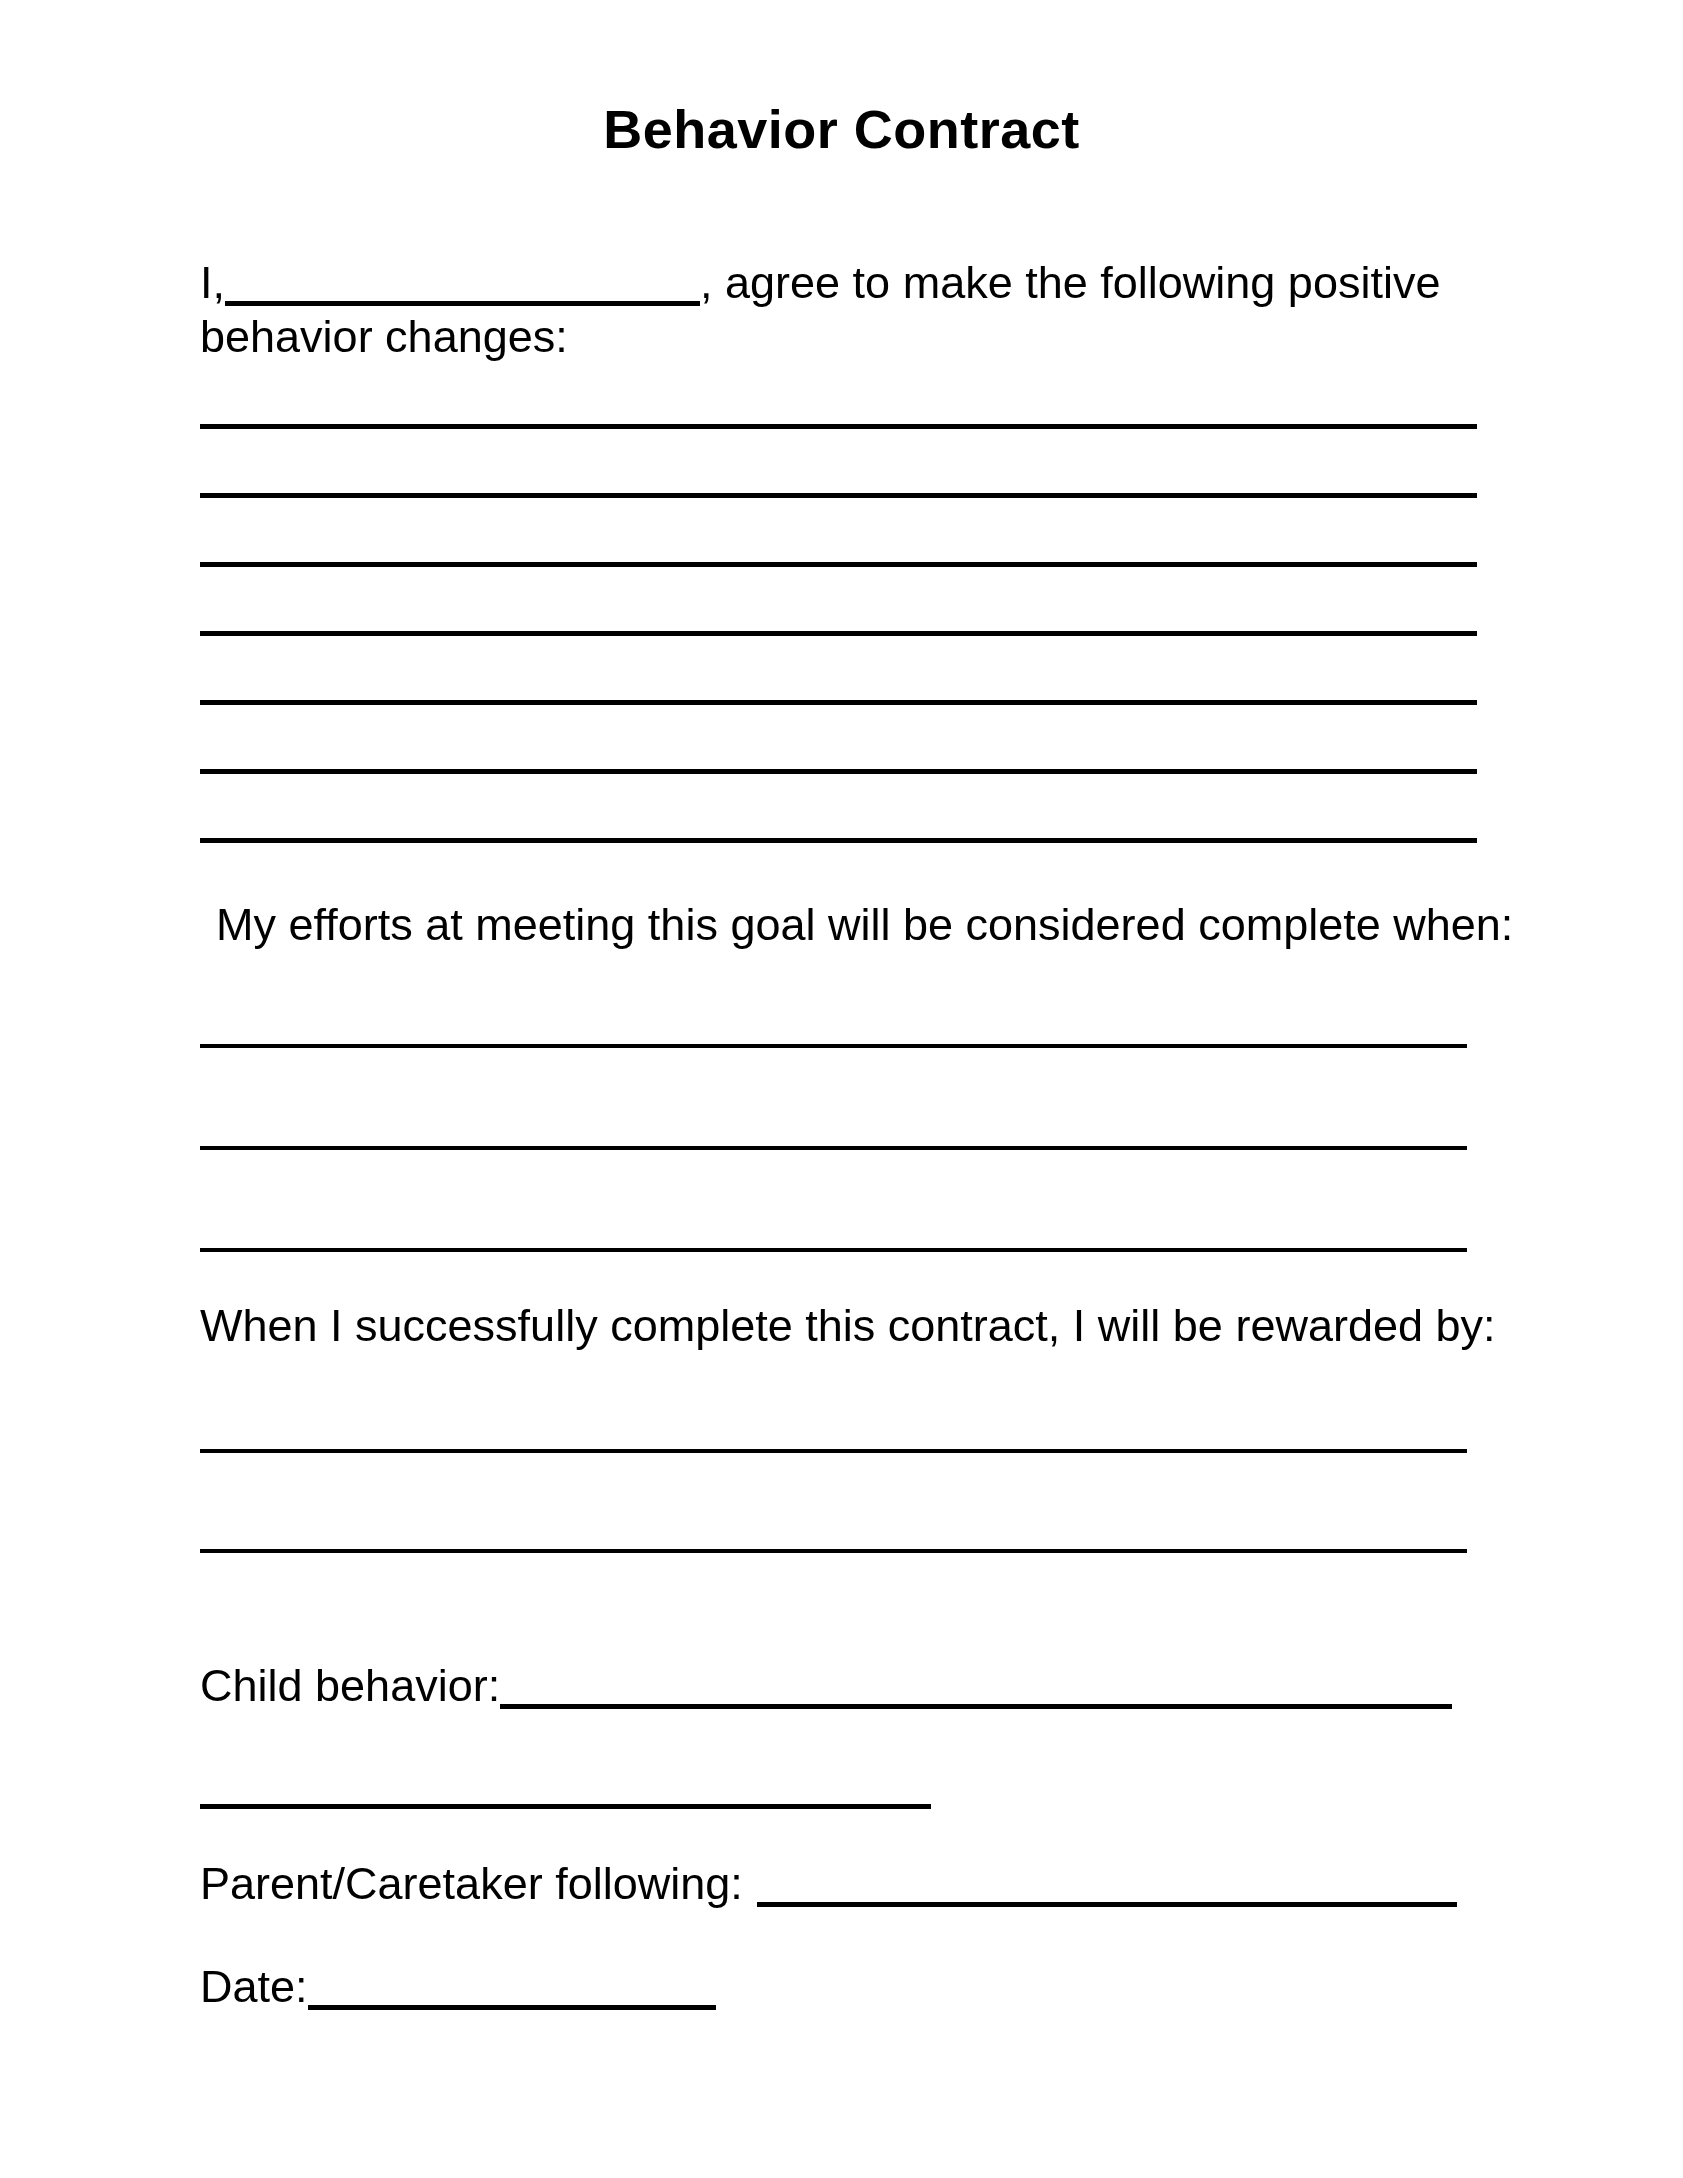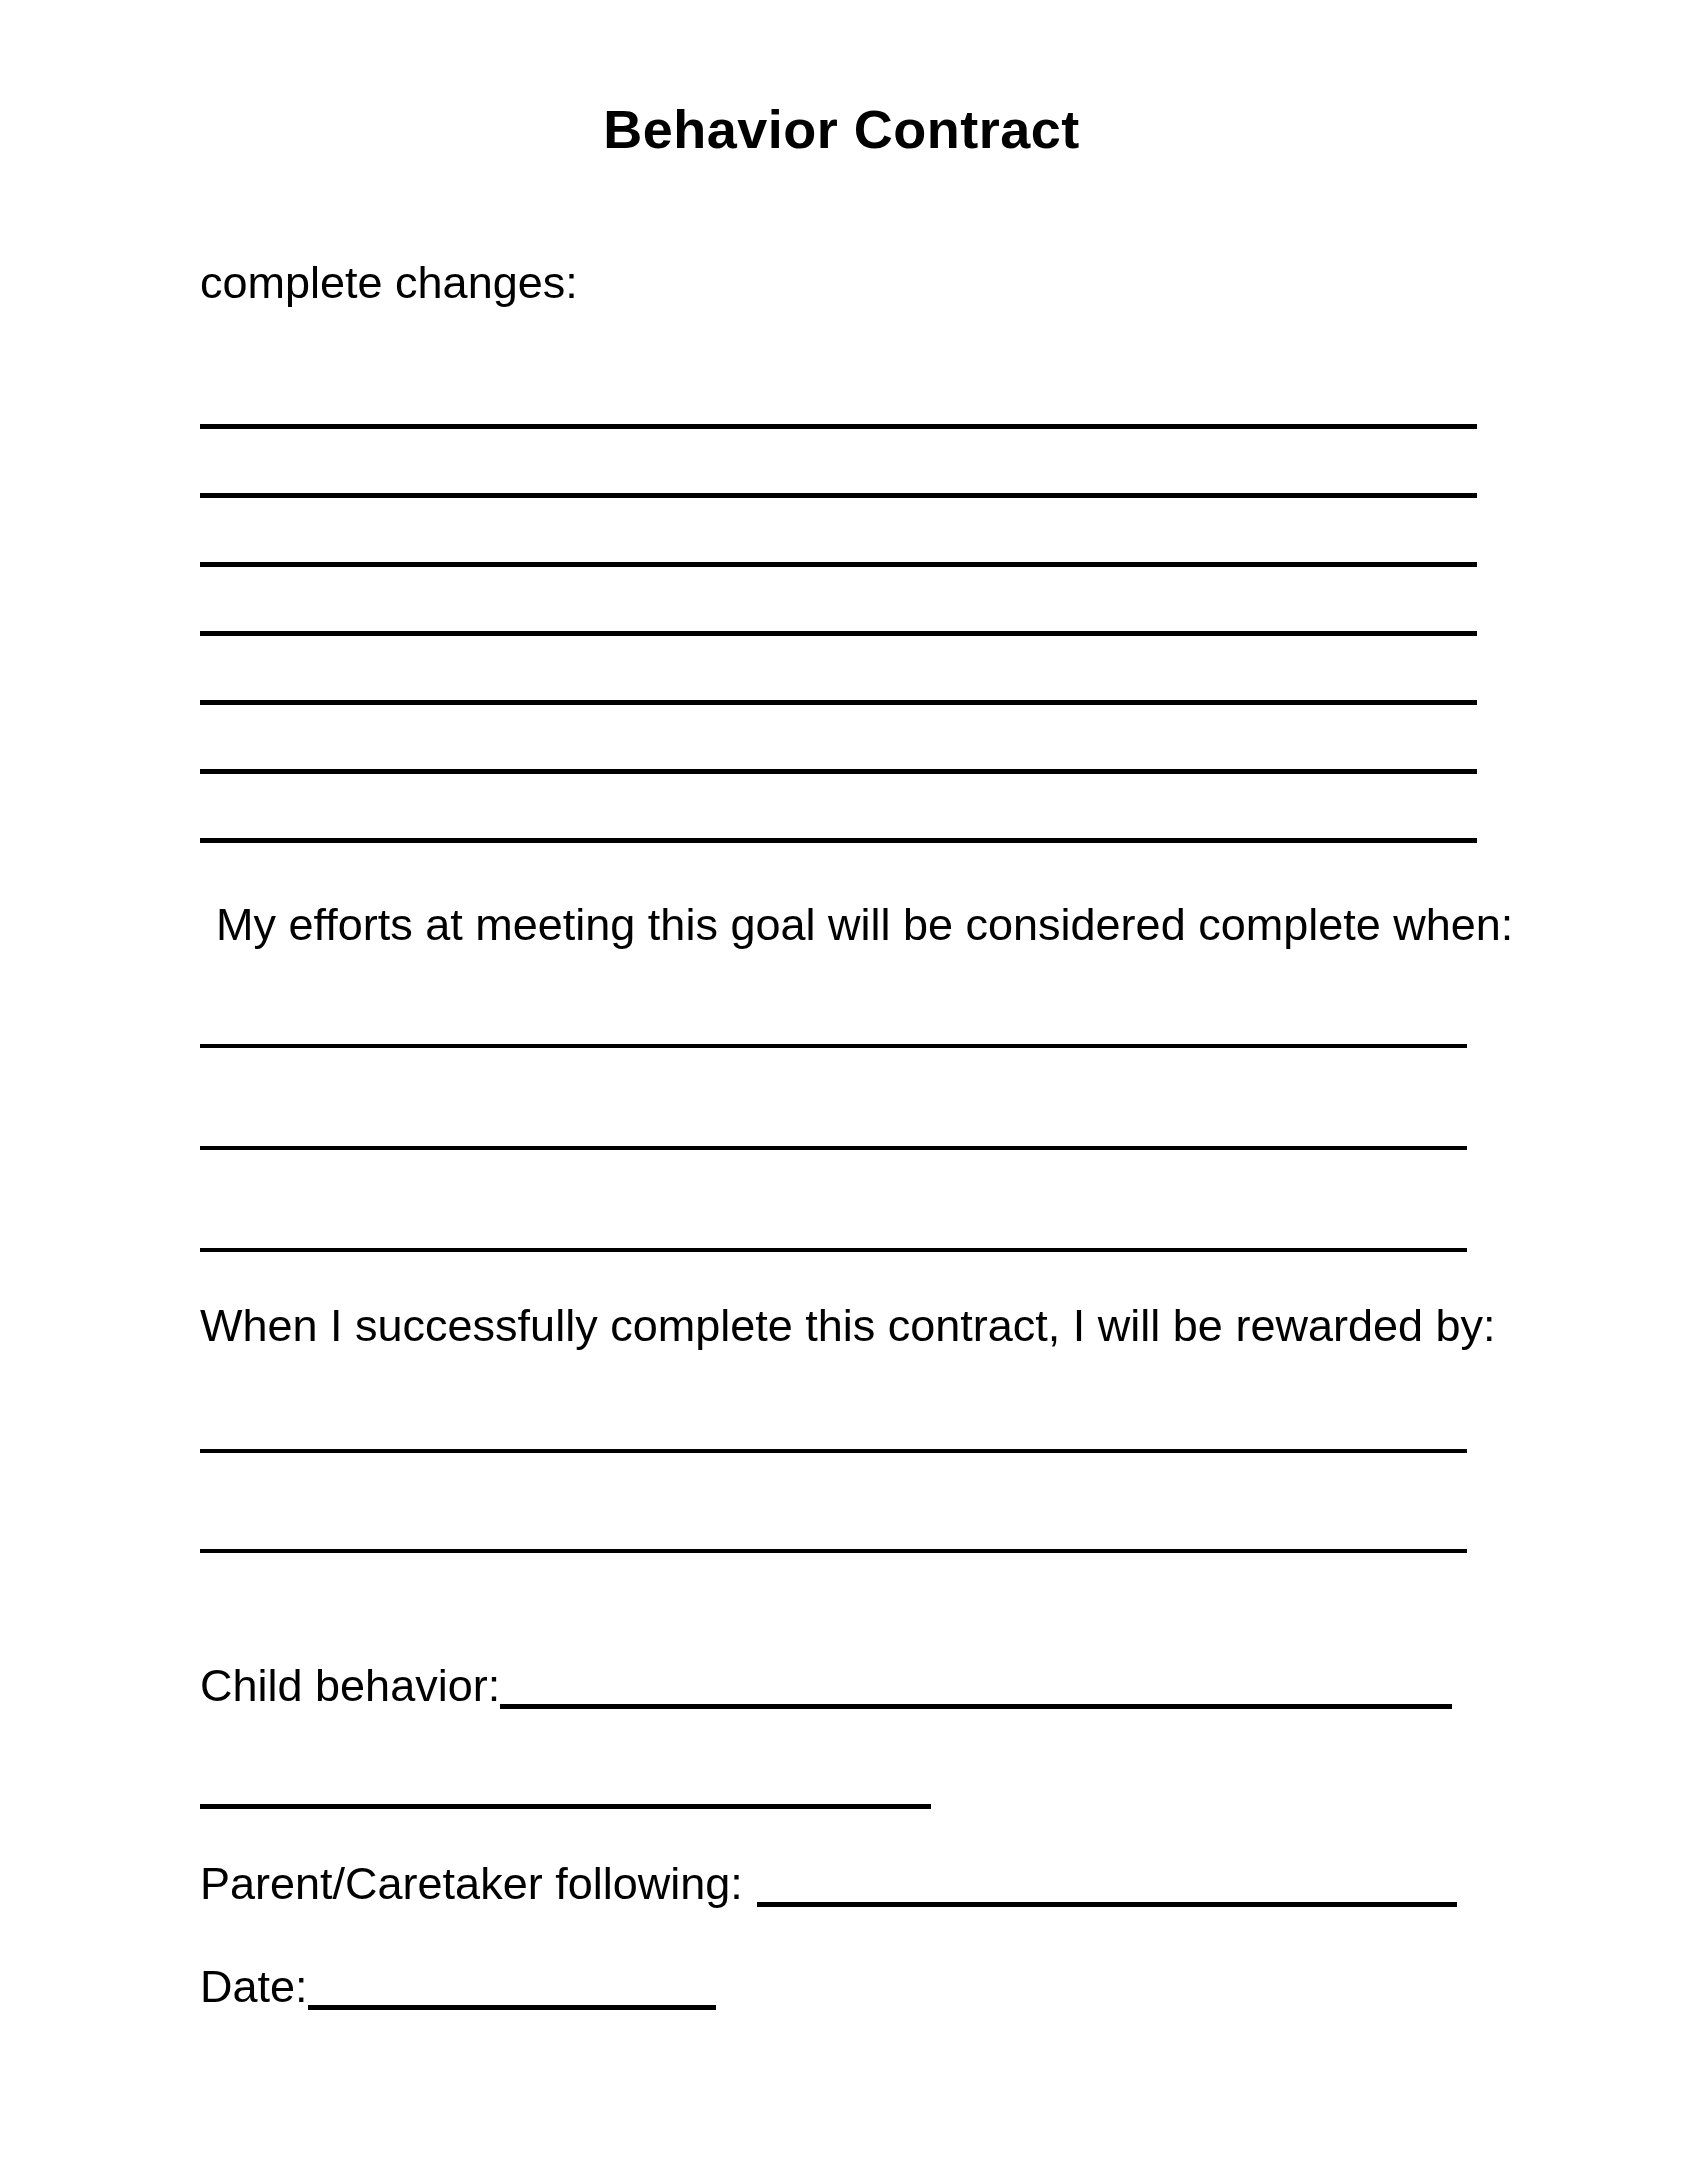"I, , agree to make" div.intro-line1 { html: none -> <div><span>I,</span><span></span><span>, agree to make the following positive</span></div> }
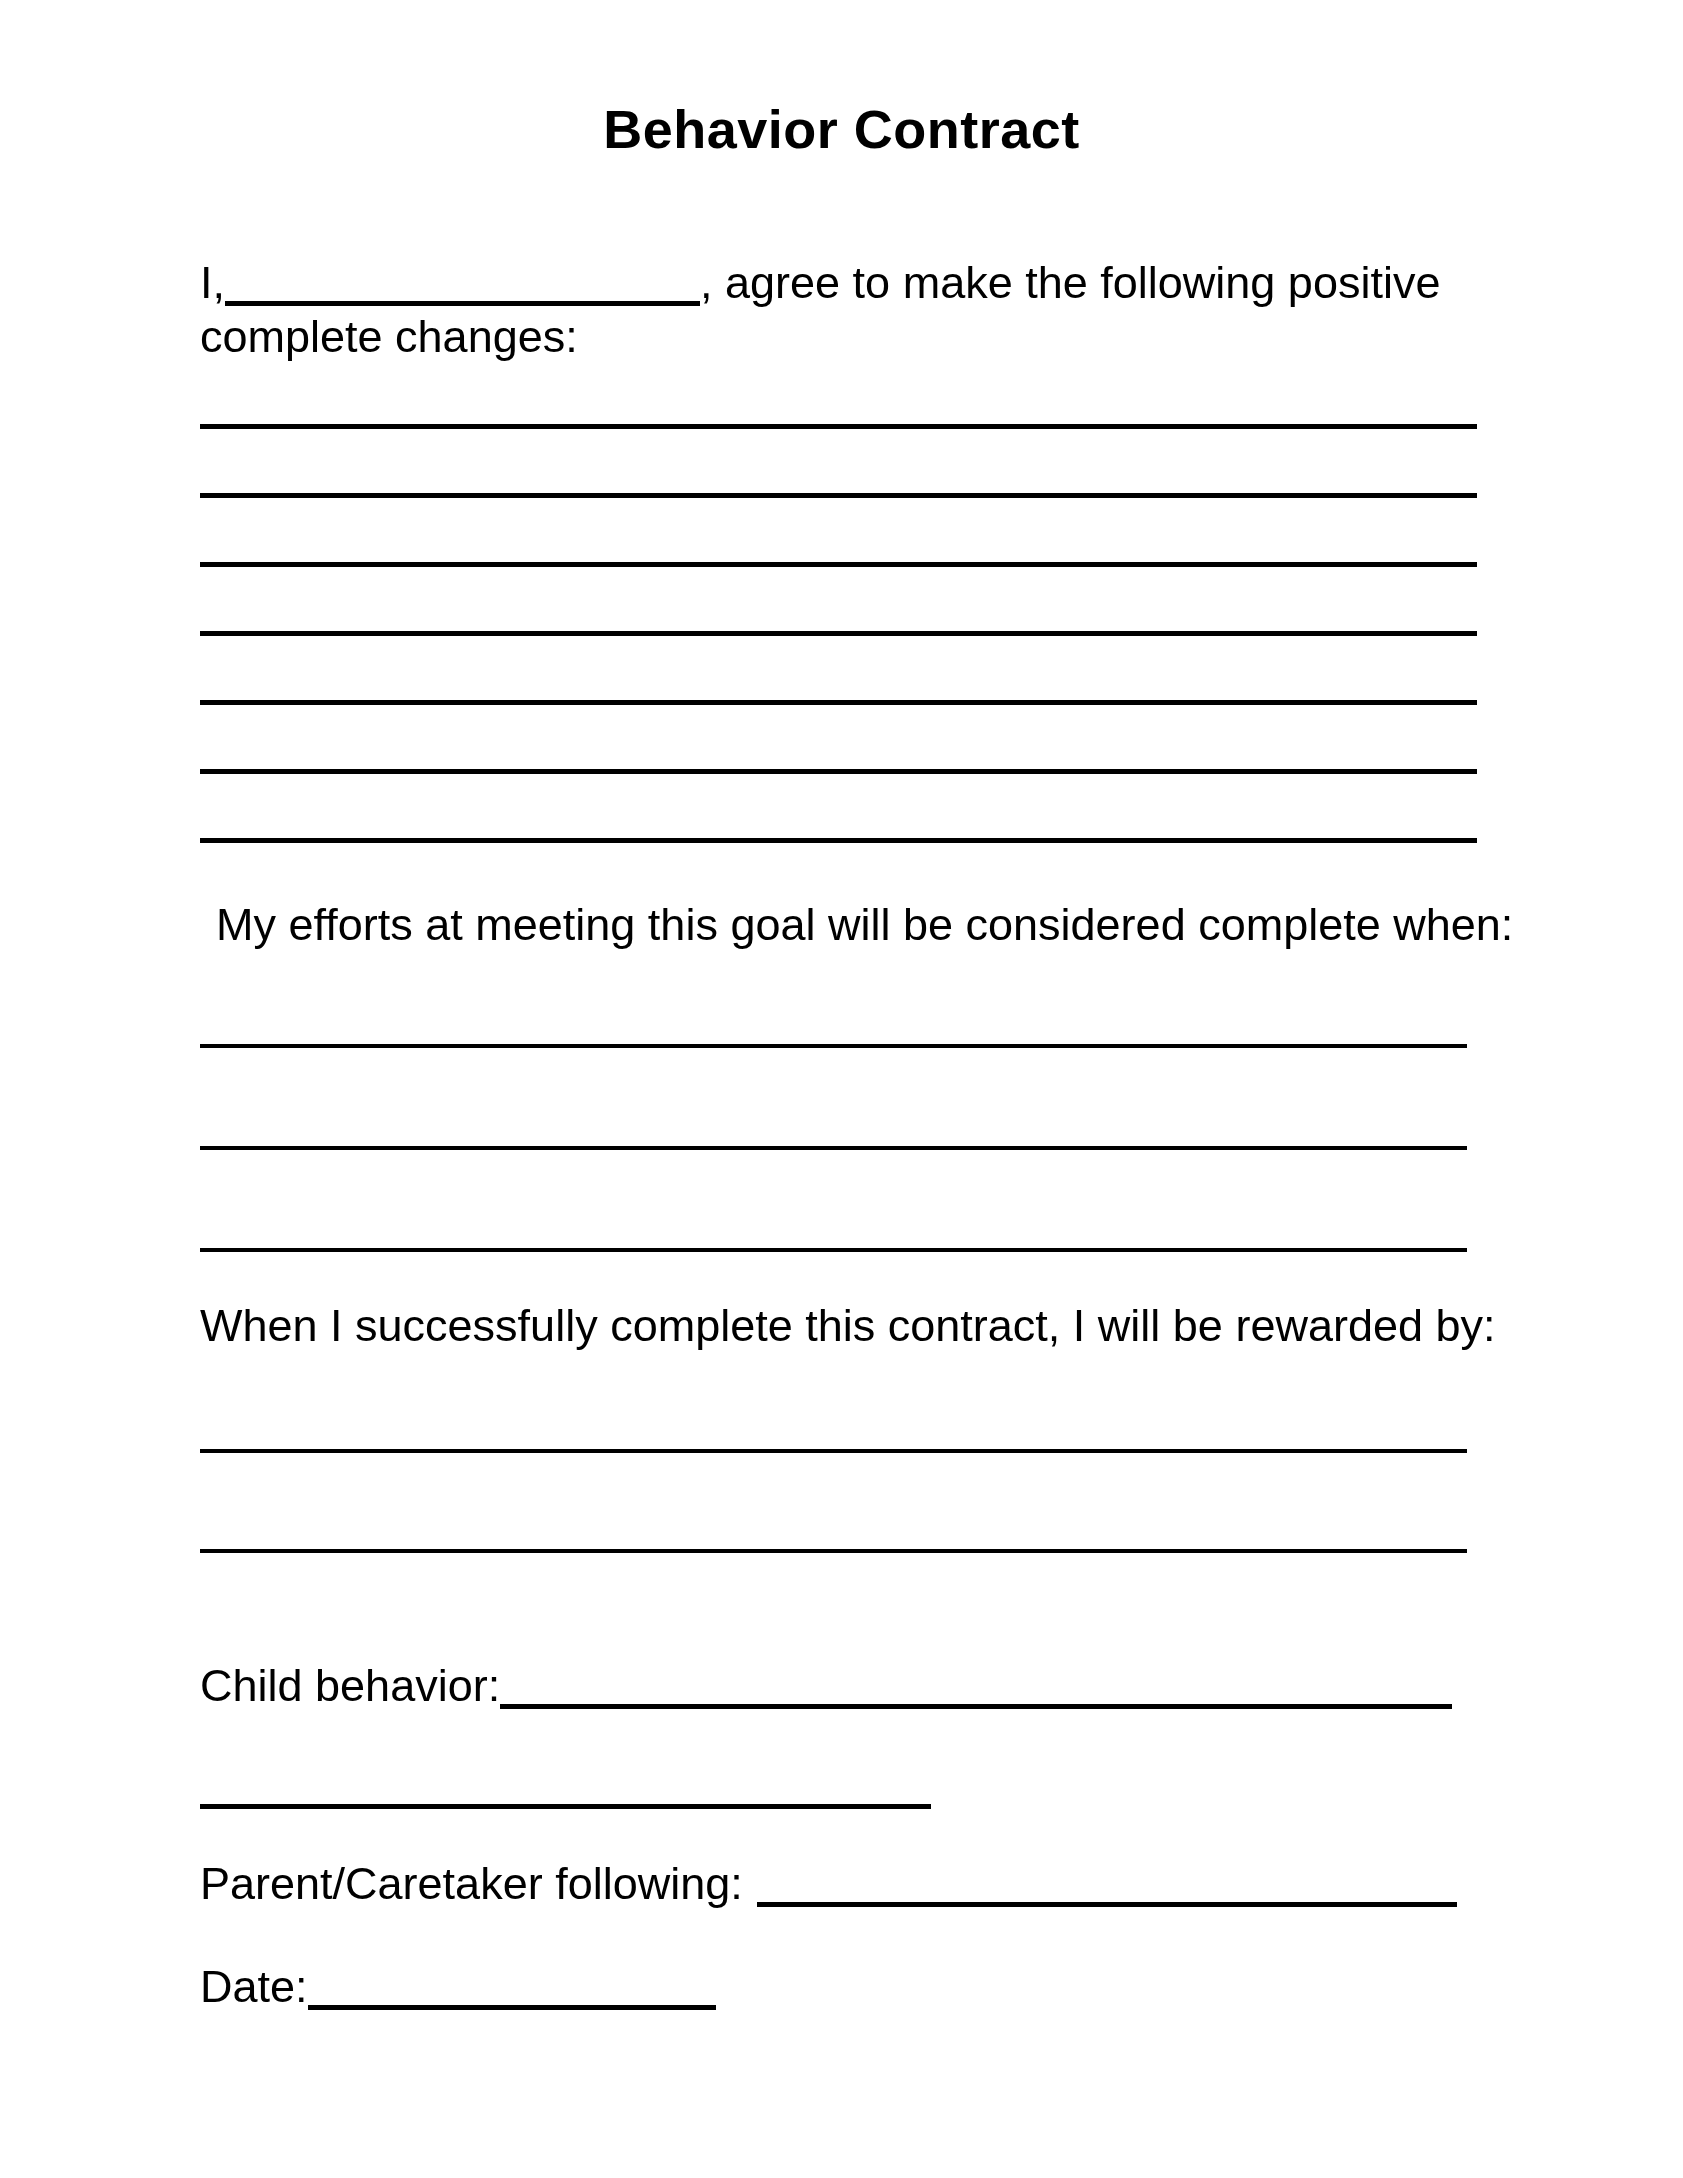"complete changes:" div.intro-line2 { text: complete -> behavior }
